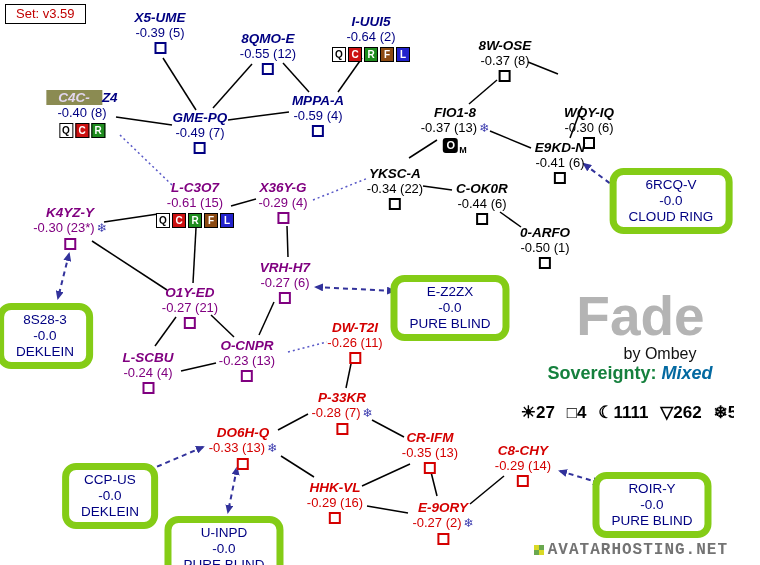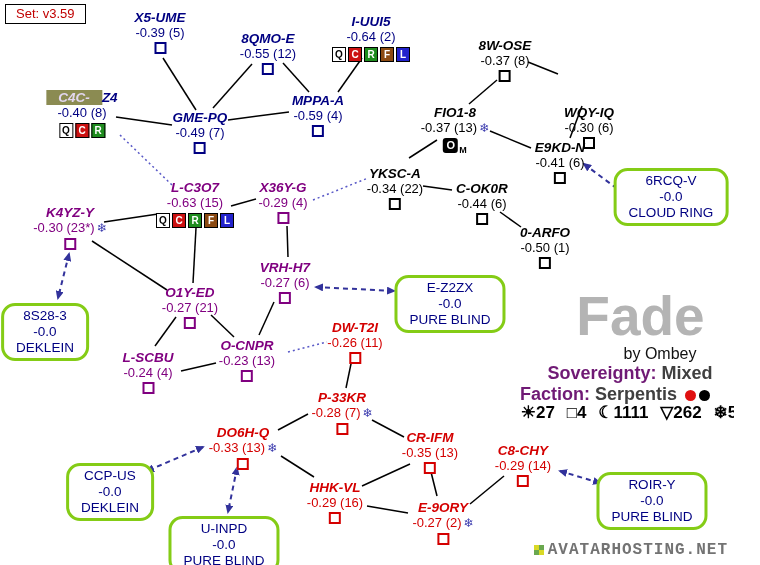"6RCQ-V" .regionbox { border: 3px solid #84cc16 -> 7px solid #84cc16 }
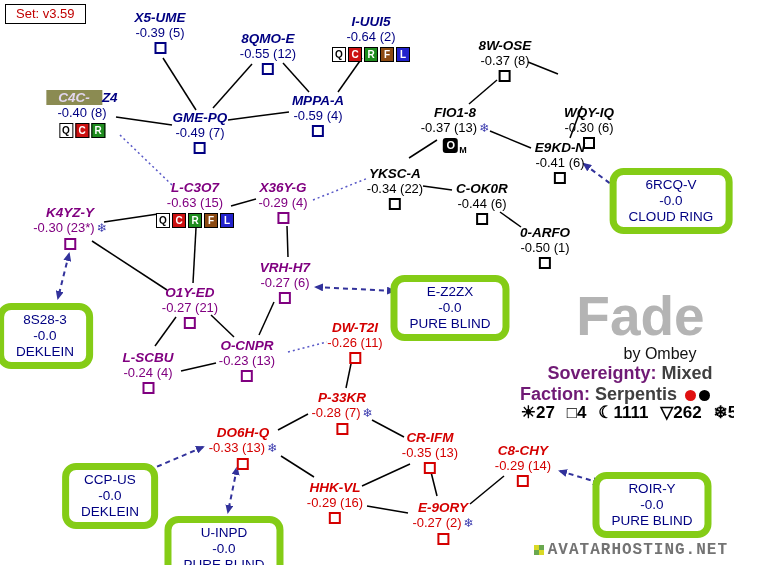"-0.63 (15)" div.sysval { text: -0.63 -> -0.61 }
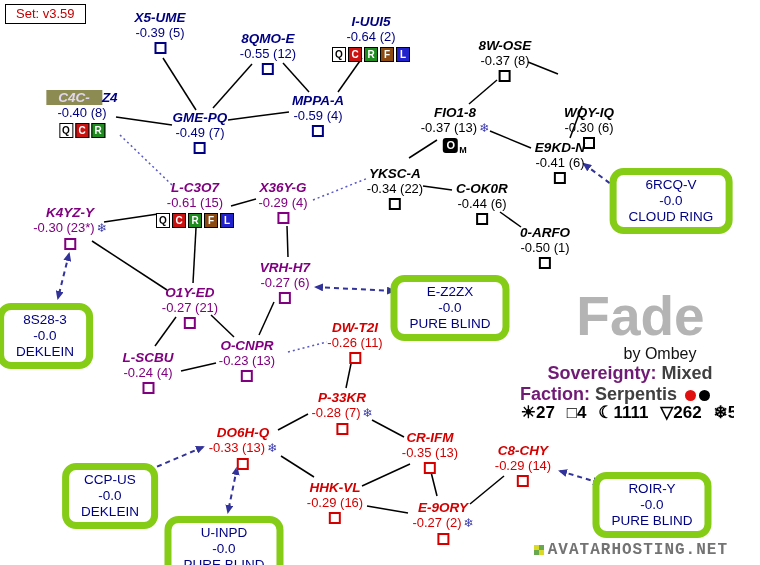"Sovereignty:" .lgray { color: #701a75 -> #15803d }
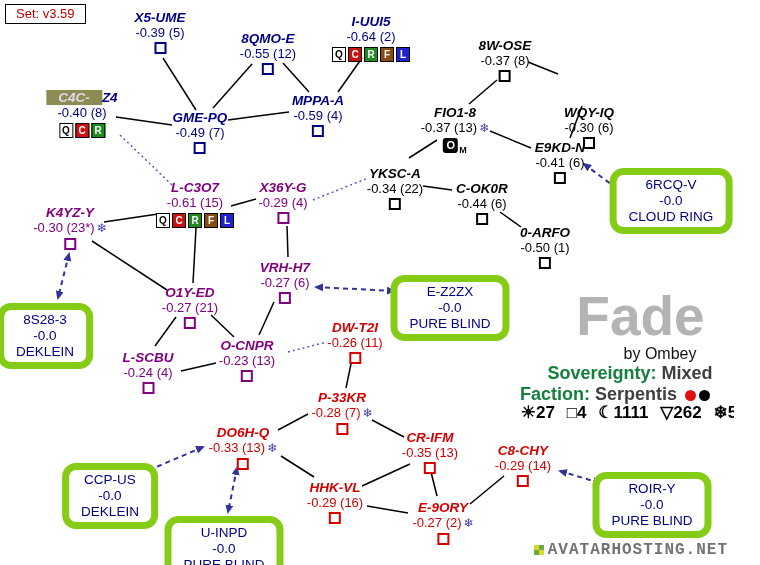"Mixed" .lblack { color: #404040 -> #0369a1; font-style: none -> italic }
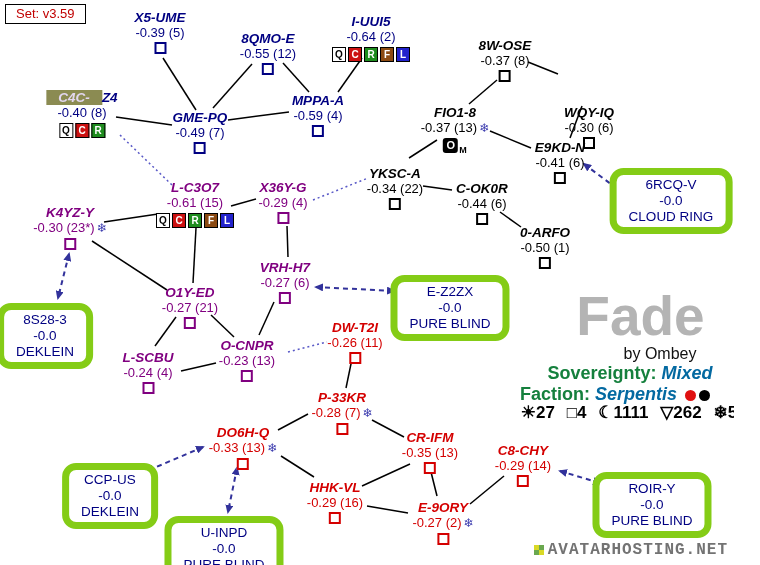"Faction: Serpentis" div.legendline { html: <div> <span>Faction:</span> <span>Serpentis</span> <span><span></span><span></span></span> </div> -> none }
